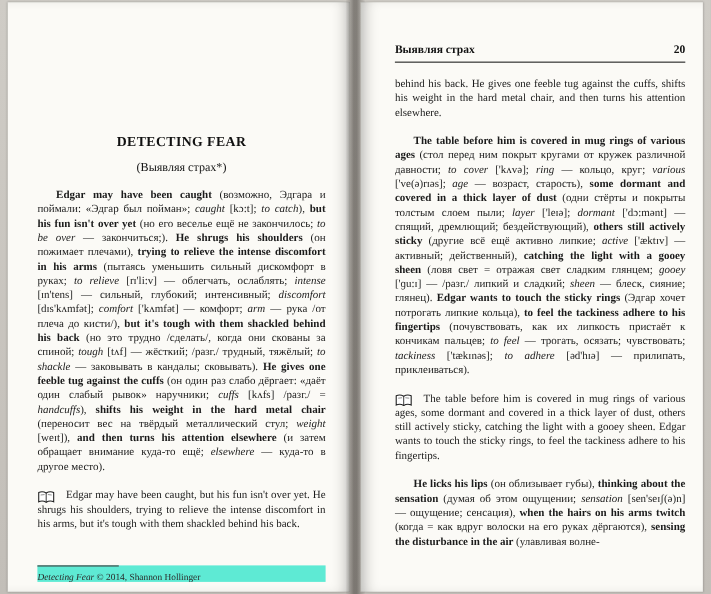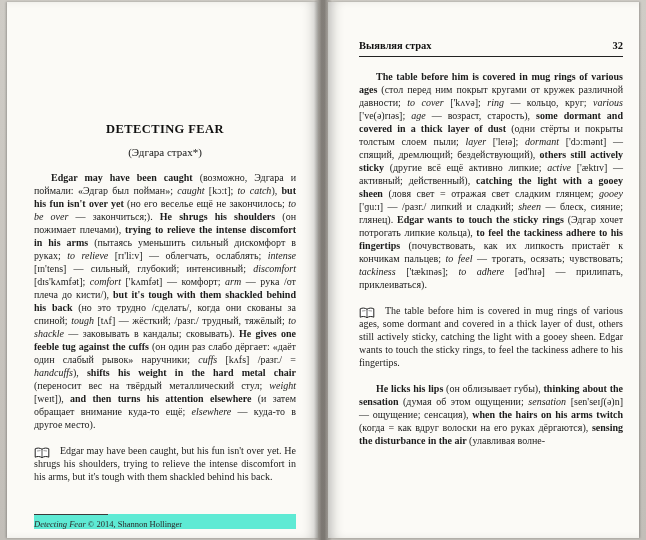"32" span.rh-num { text: 32 -> 20 }
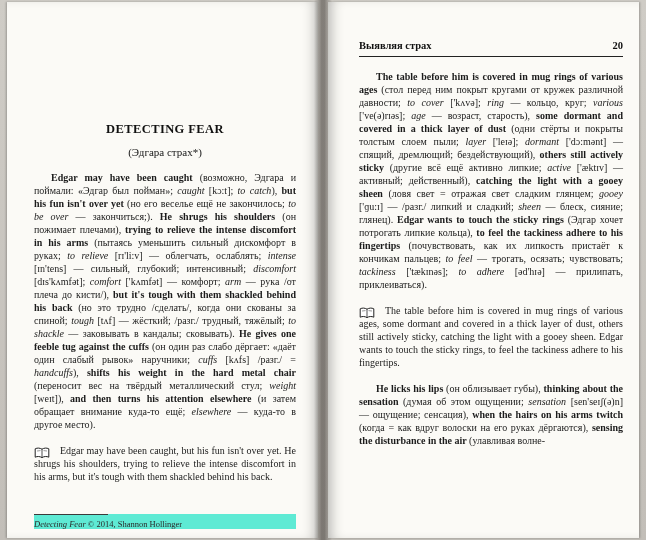"behind his back. He gives" p.body-text { html: none -> <p>behind his back. He gives one feeble tug against the cuffs, shifts his weight in the hard metal chair, and then turns his attention elsewhere.</p> }
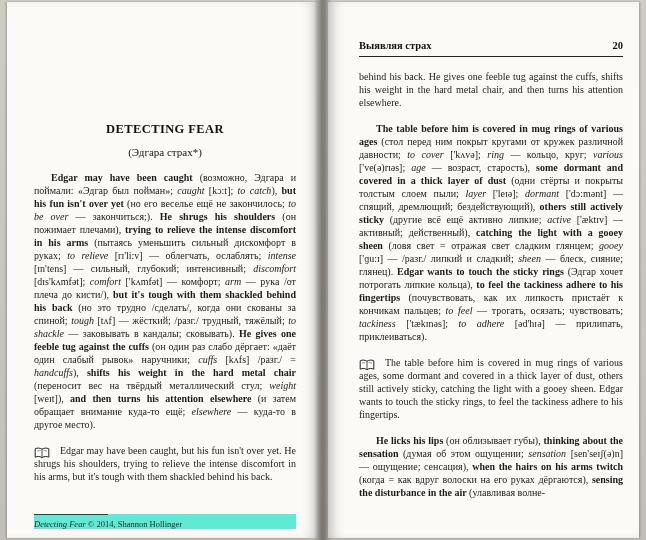"(Эдгара страх*)" div.subtitle { text: Эдгара -> Выявляя }
